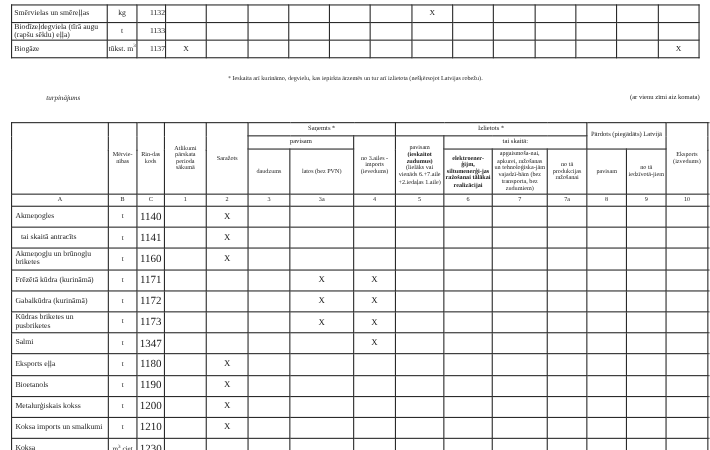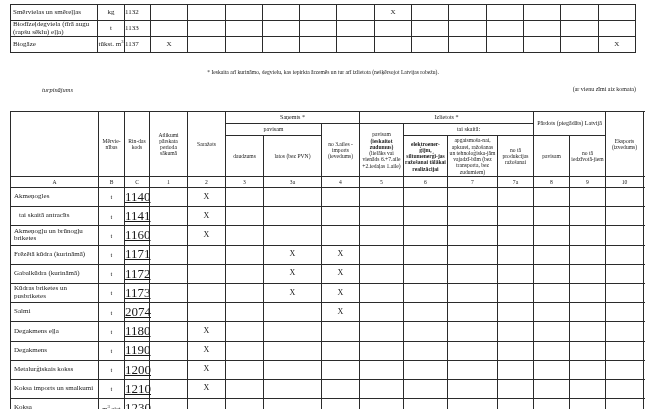"1133" .t-code { text-align: left -> right }
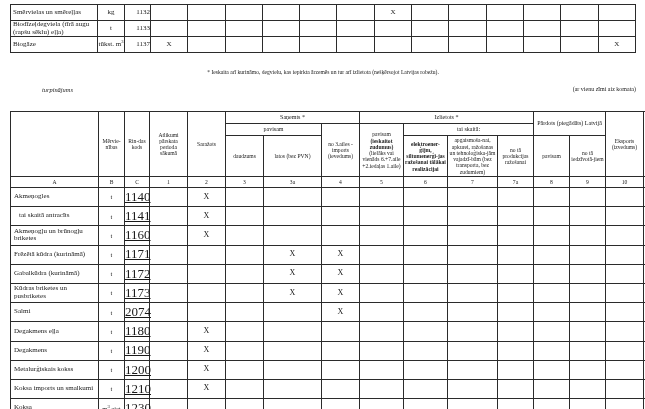"1140" .datarow td.code { font-size: 13px -> 10px; text-decoration: underline -> none }
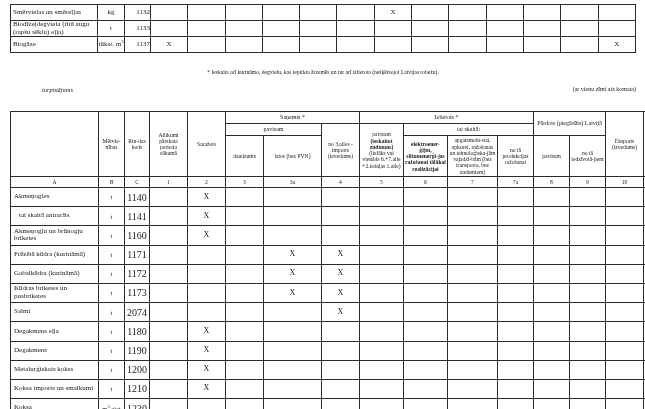"2074" td.code { text: 2074 -> 1347 }
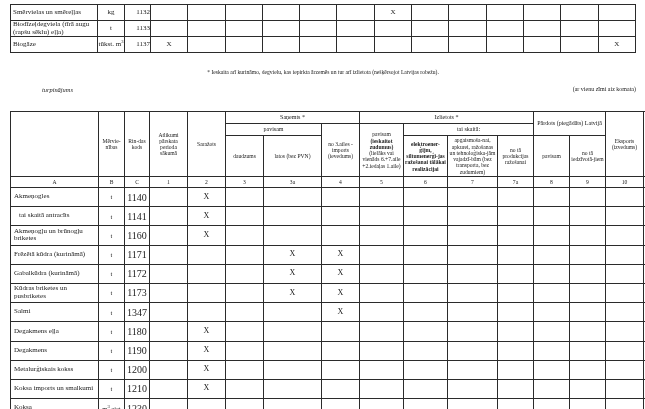"Degakmens eļļa" td.lbl { text: Degakmens -> Eksports }
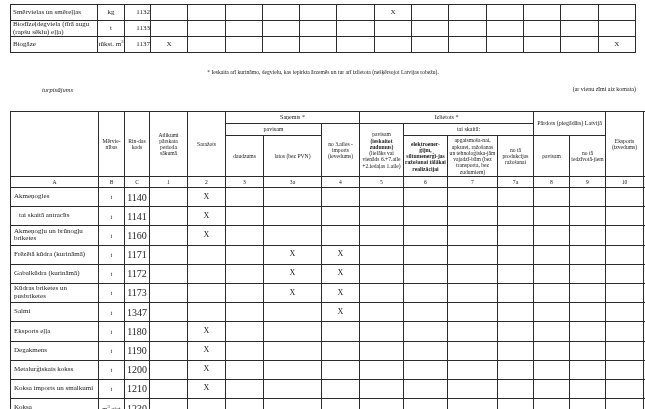"Degakmens" td.lbl { text: Degakmens -> Bioetanols }
